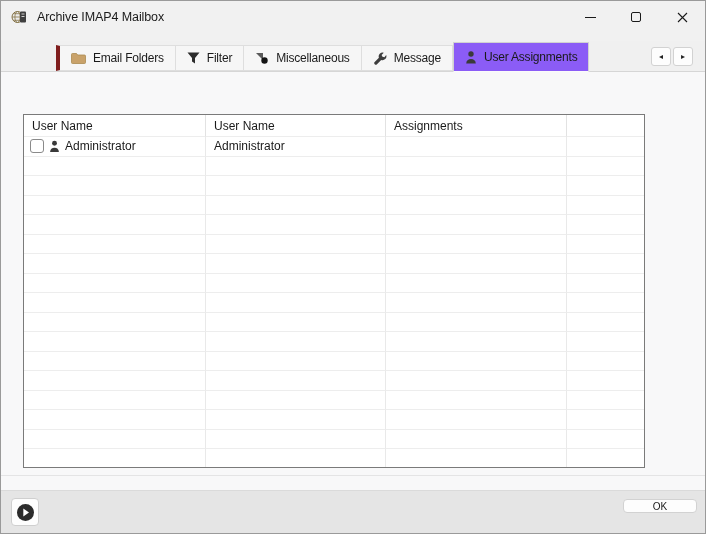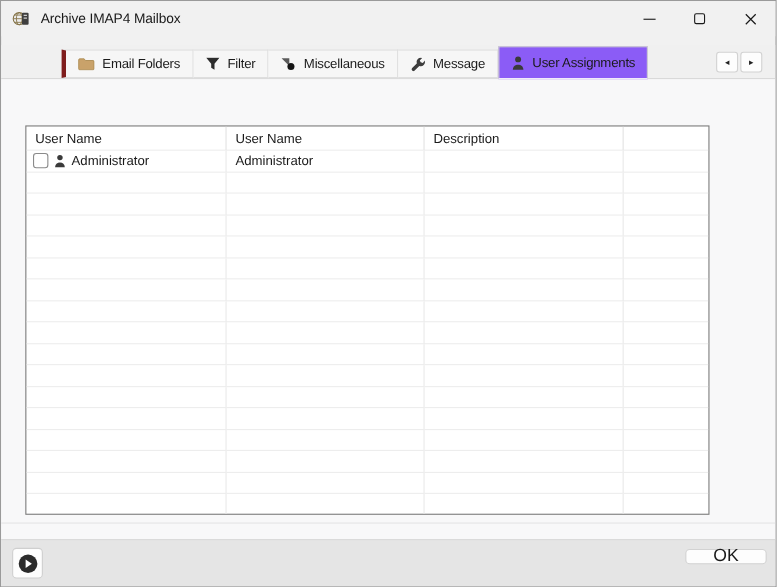"Description" div.hcell { text: Description -> Assignments }
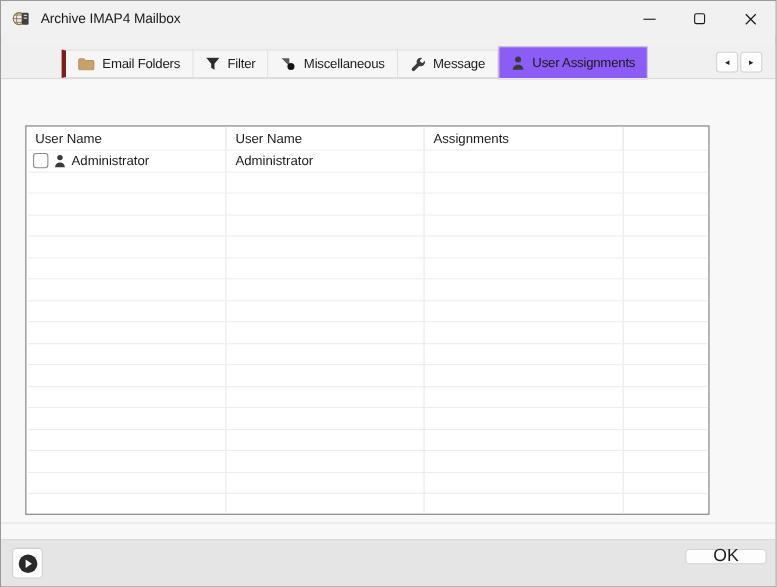"OK" .btn { font-size: 16px -> 10px }
